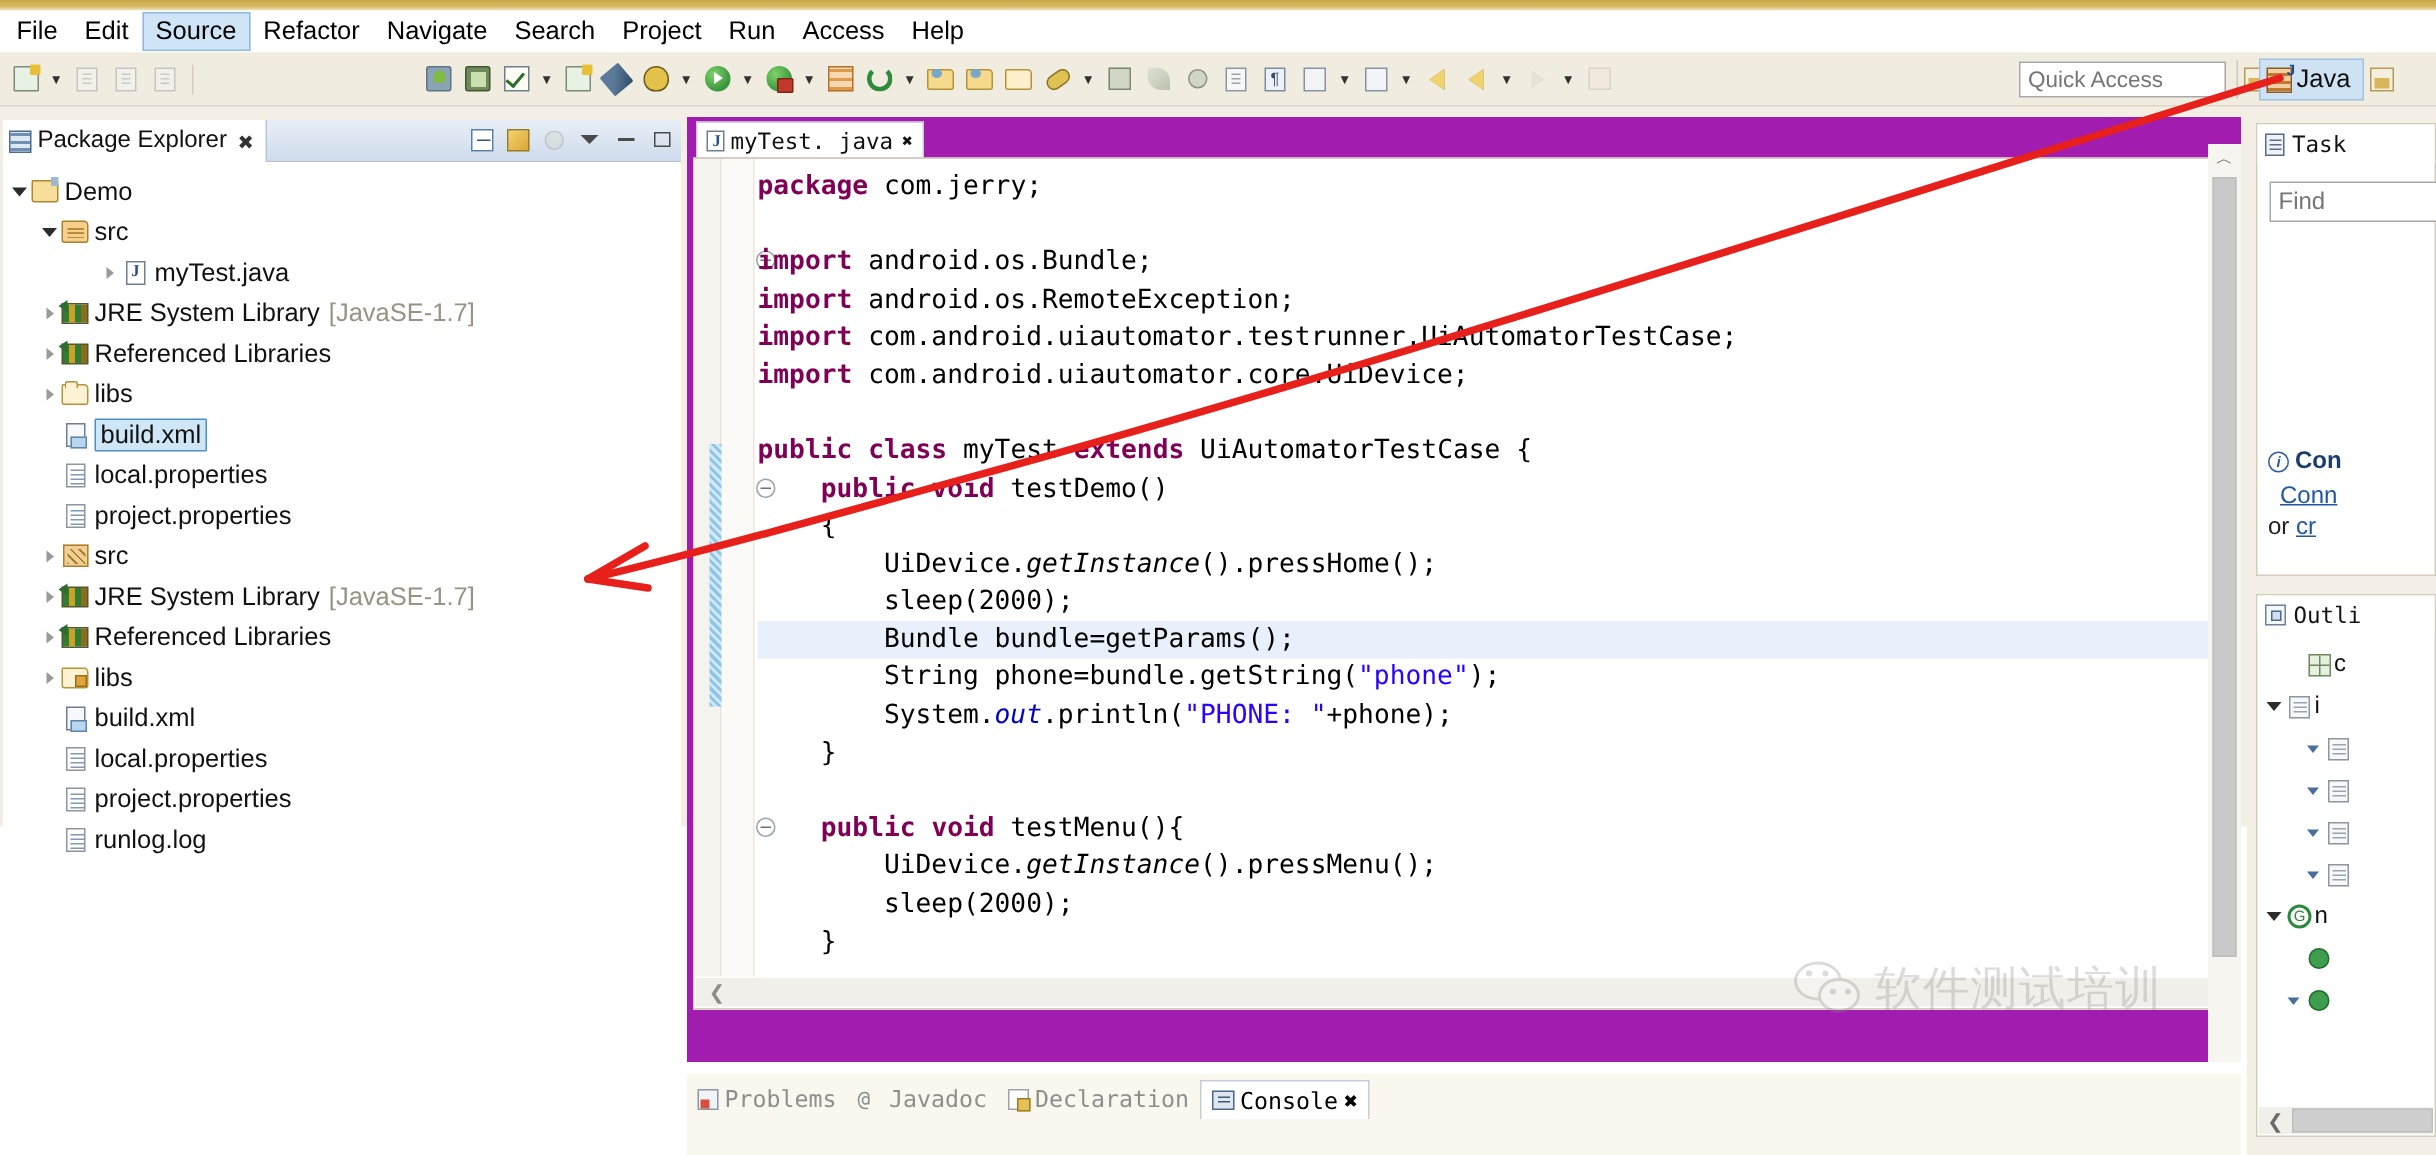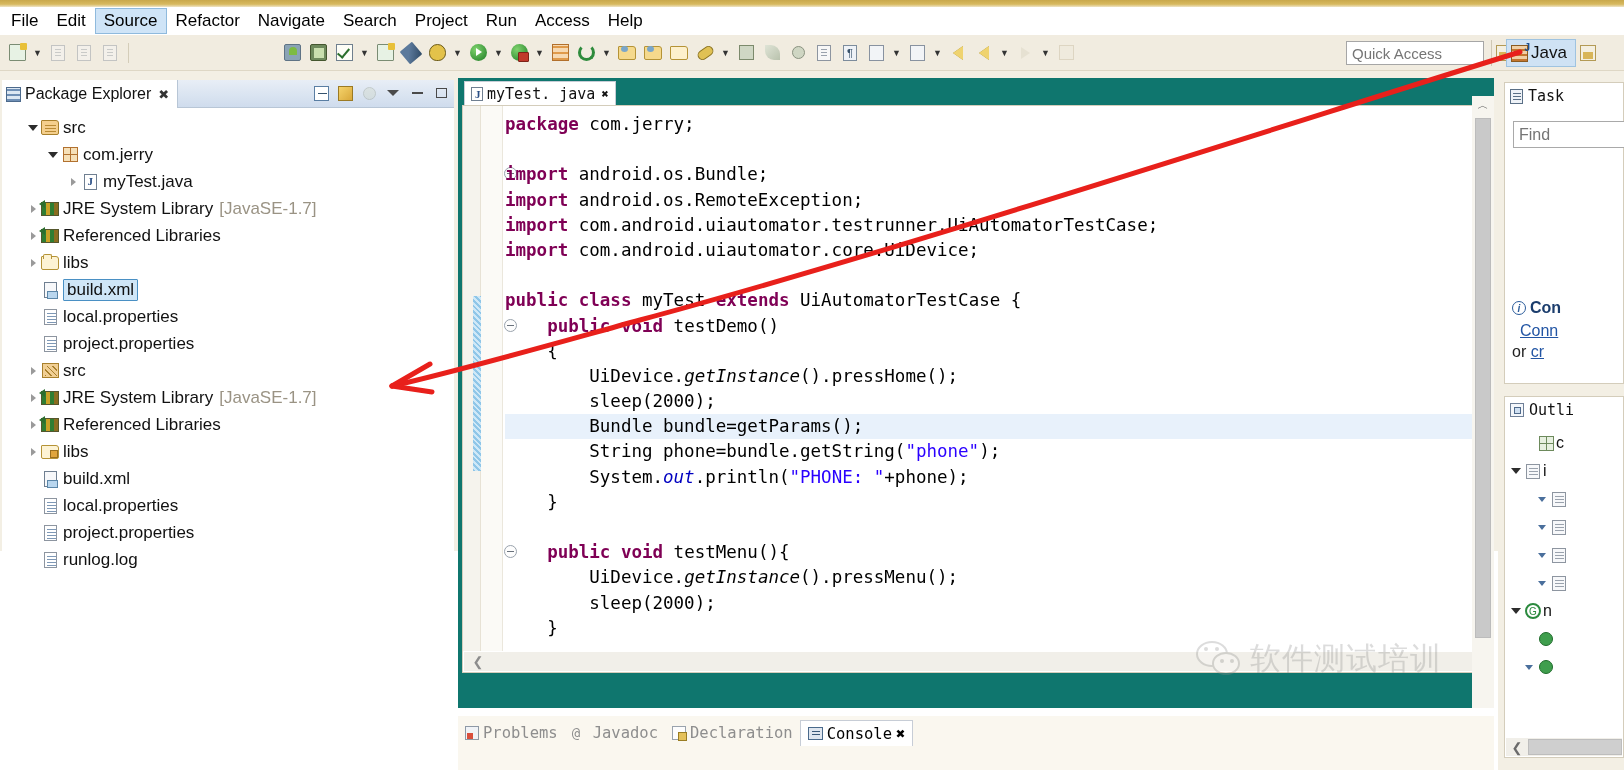"myTest. java" .editor-area { background: #0f766e -> #a21caf }
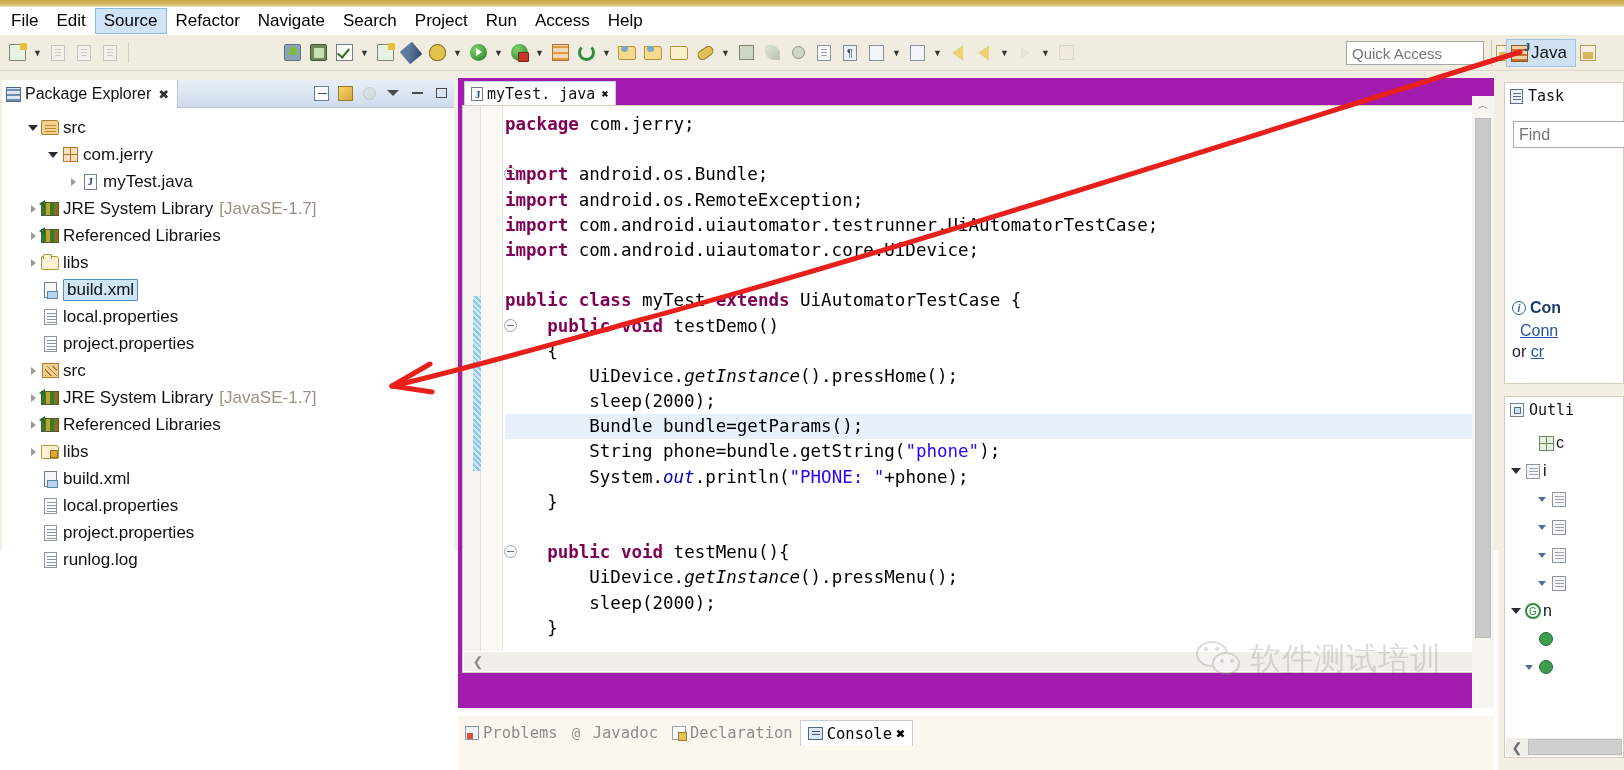"Demo" div.trow { html: none -> <div> <span></span> <span> <span></span> </span> <span><span>Demo</span></span> </div> }
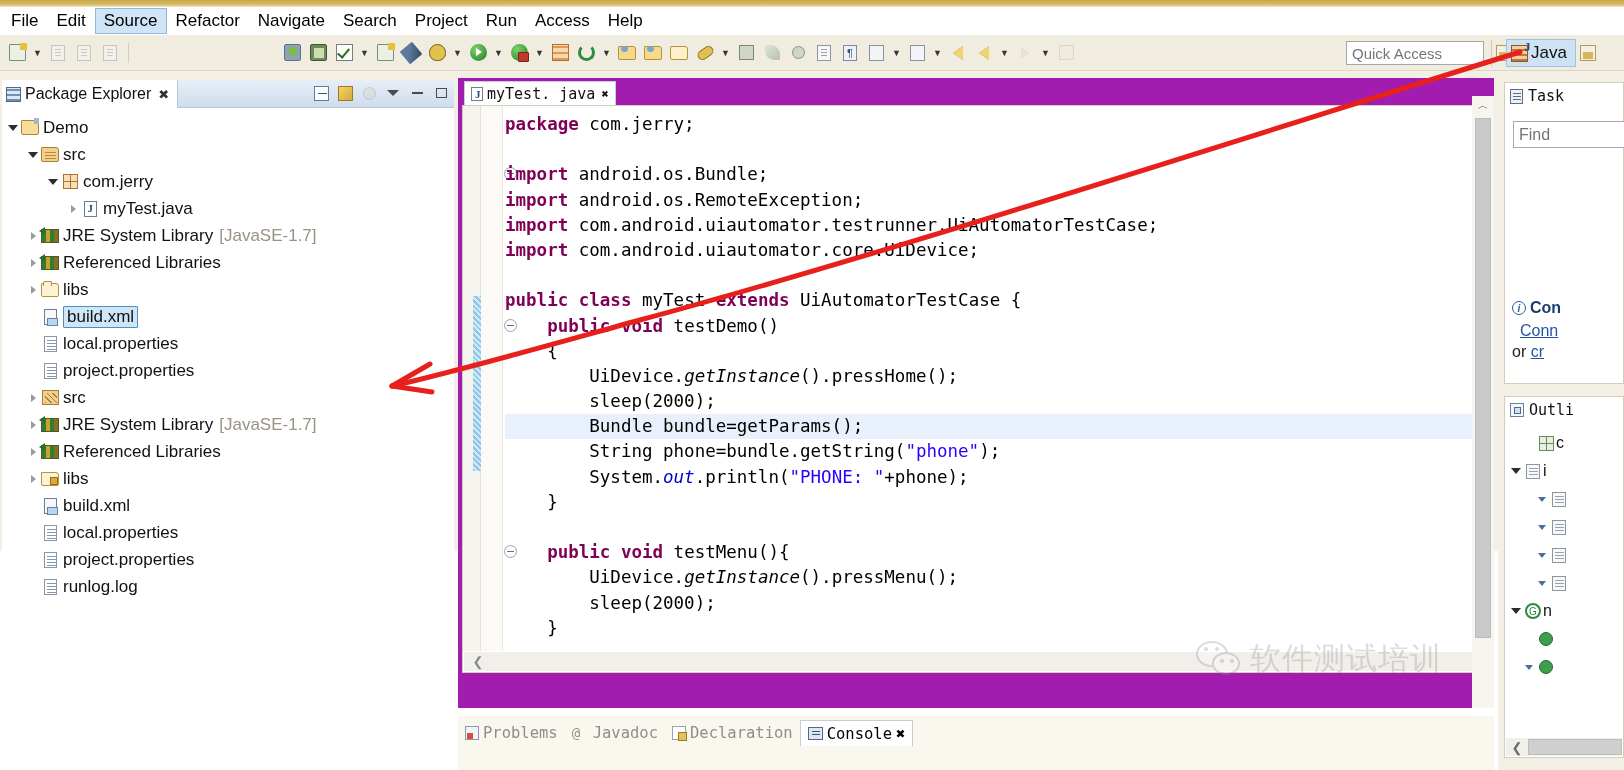"com.jerry" div.trow { html: <div> <span></span> <span> <span></span> </span> <span><span>com.jerry</span></span> </div> -> none }
